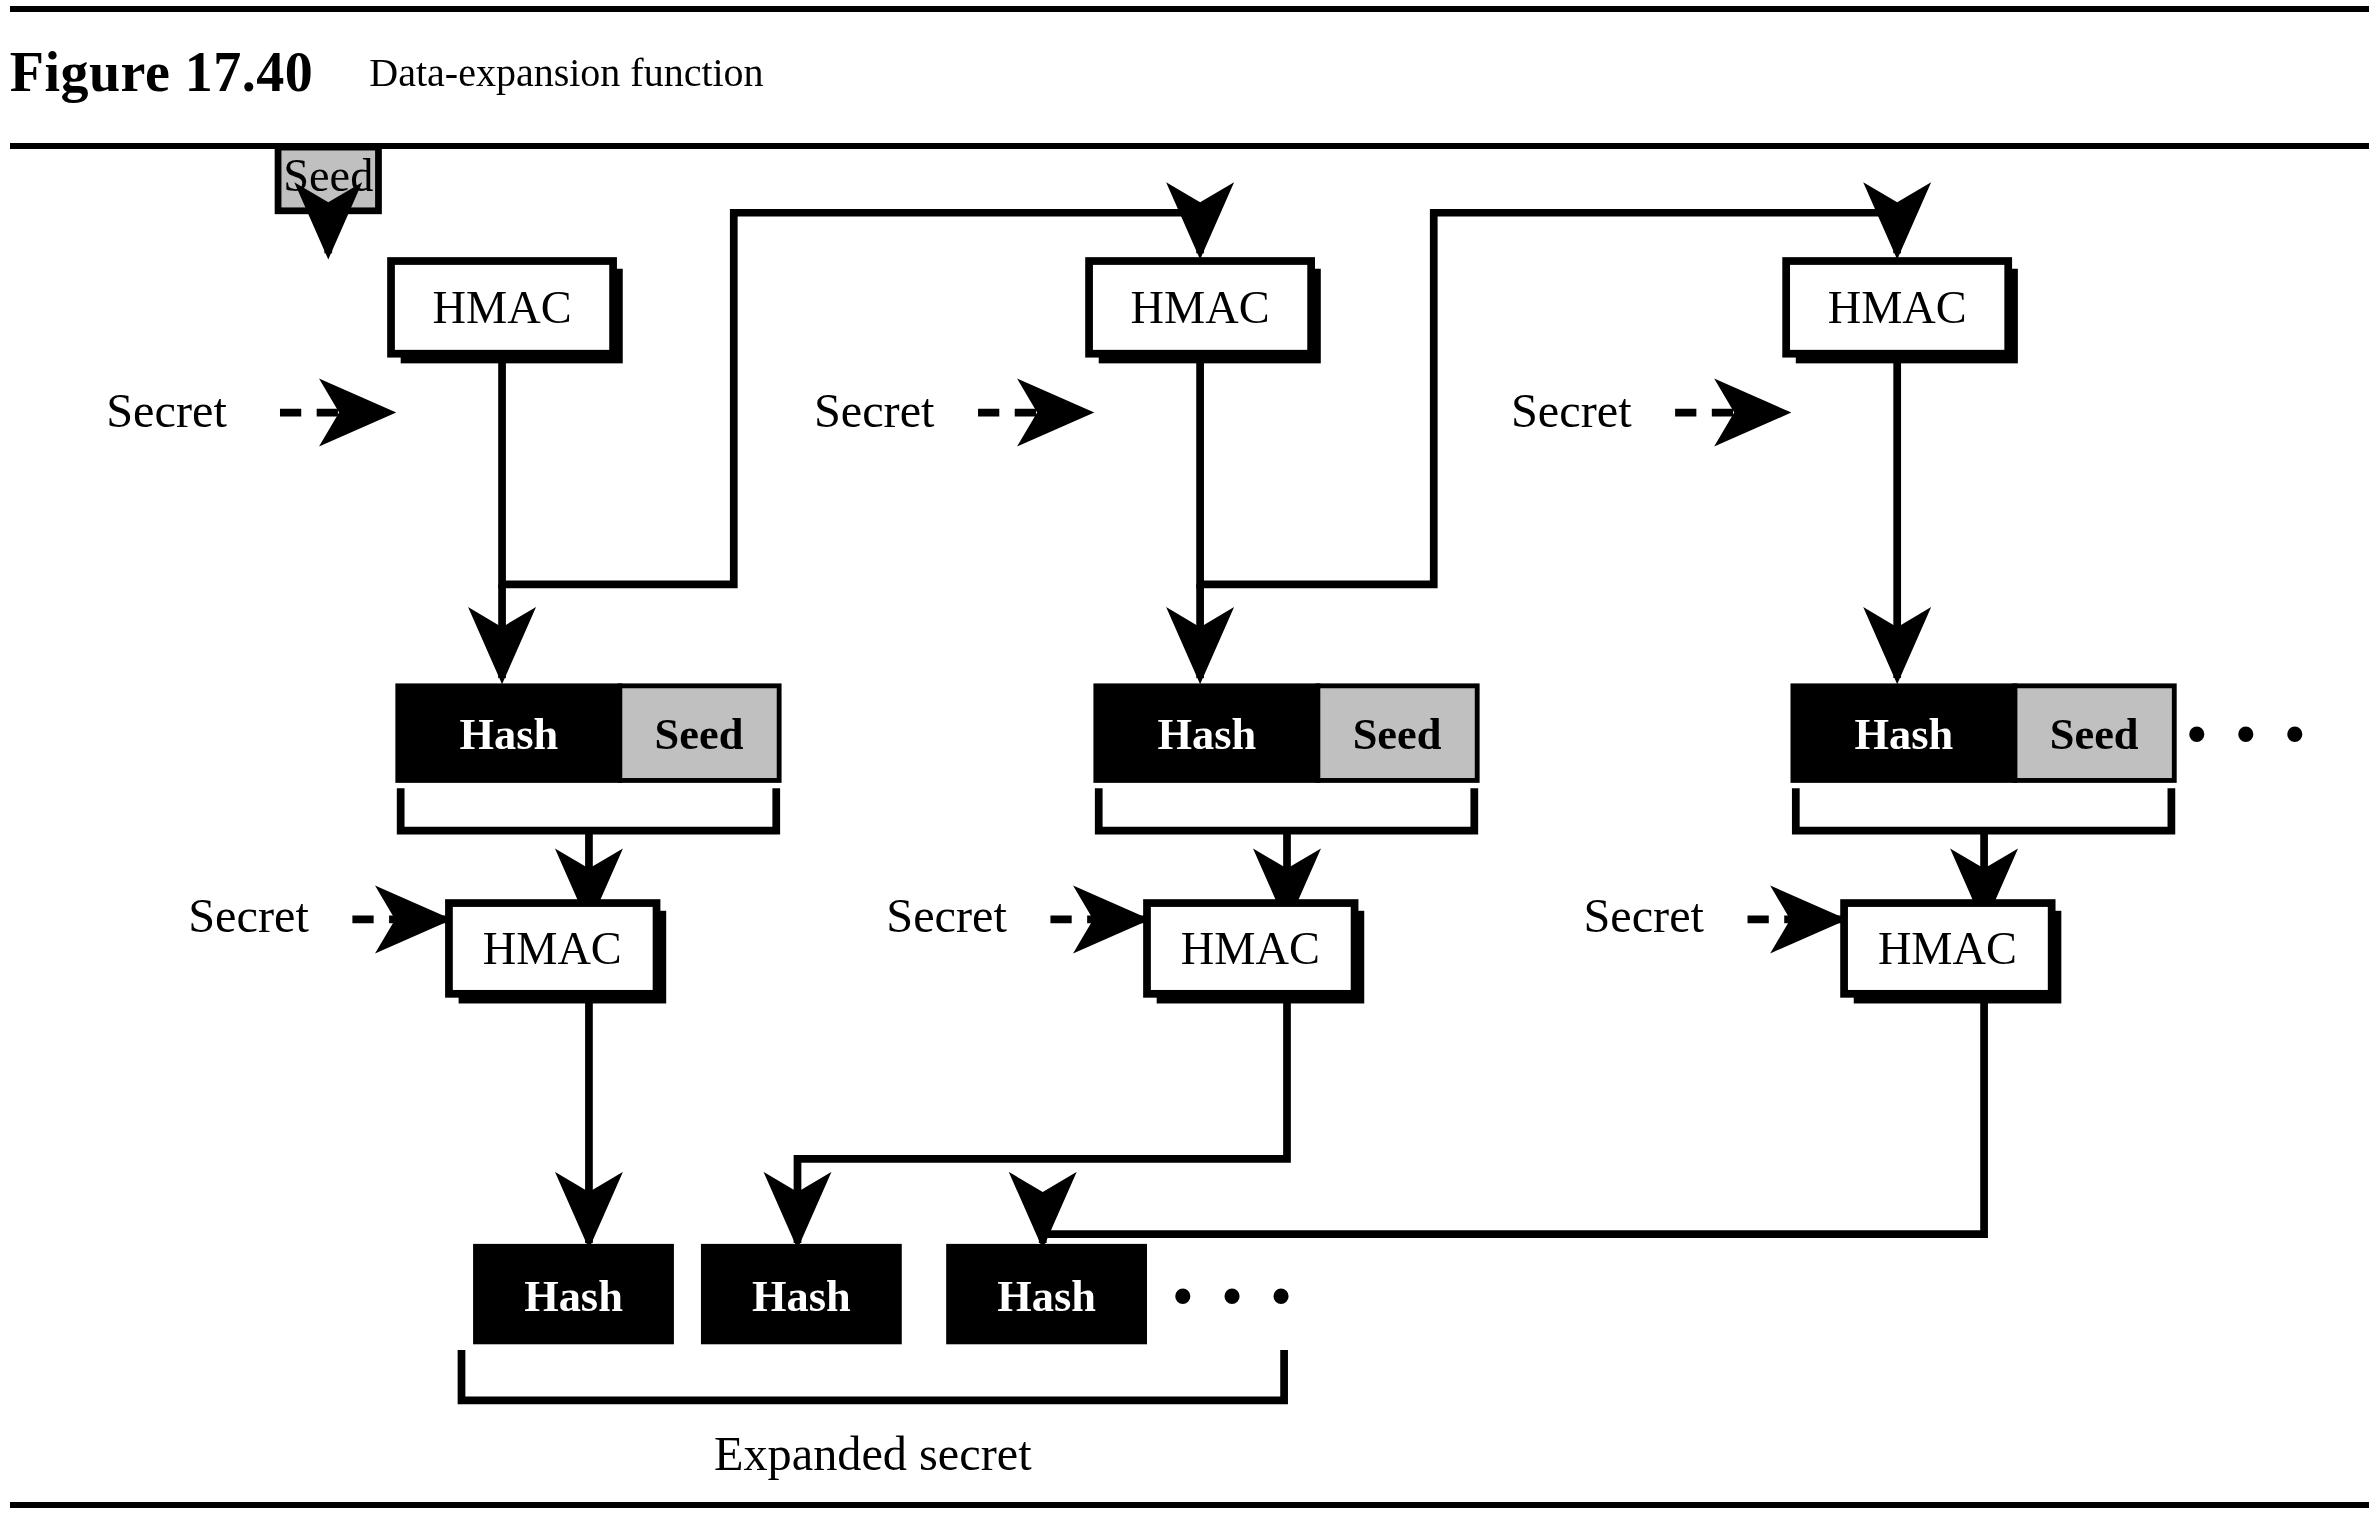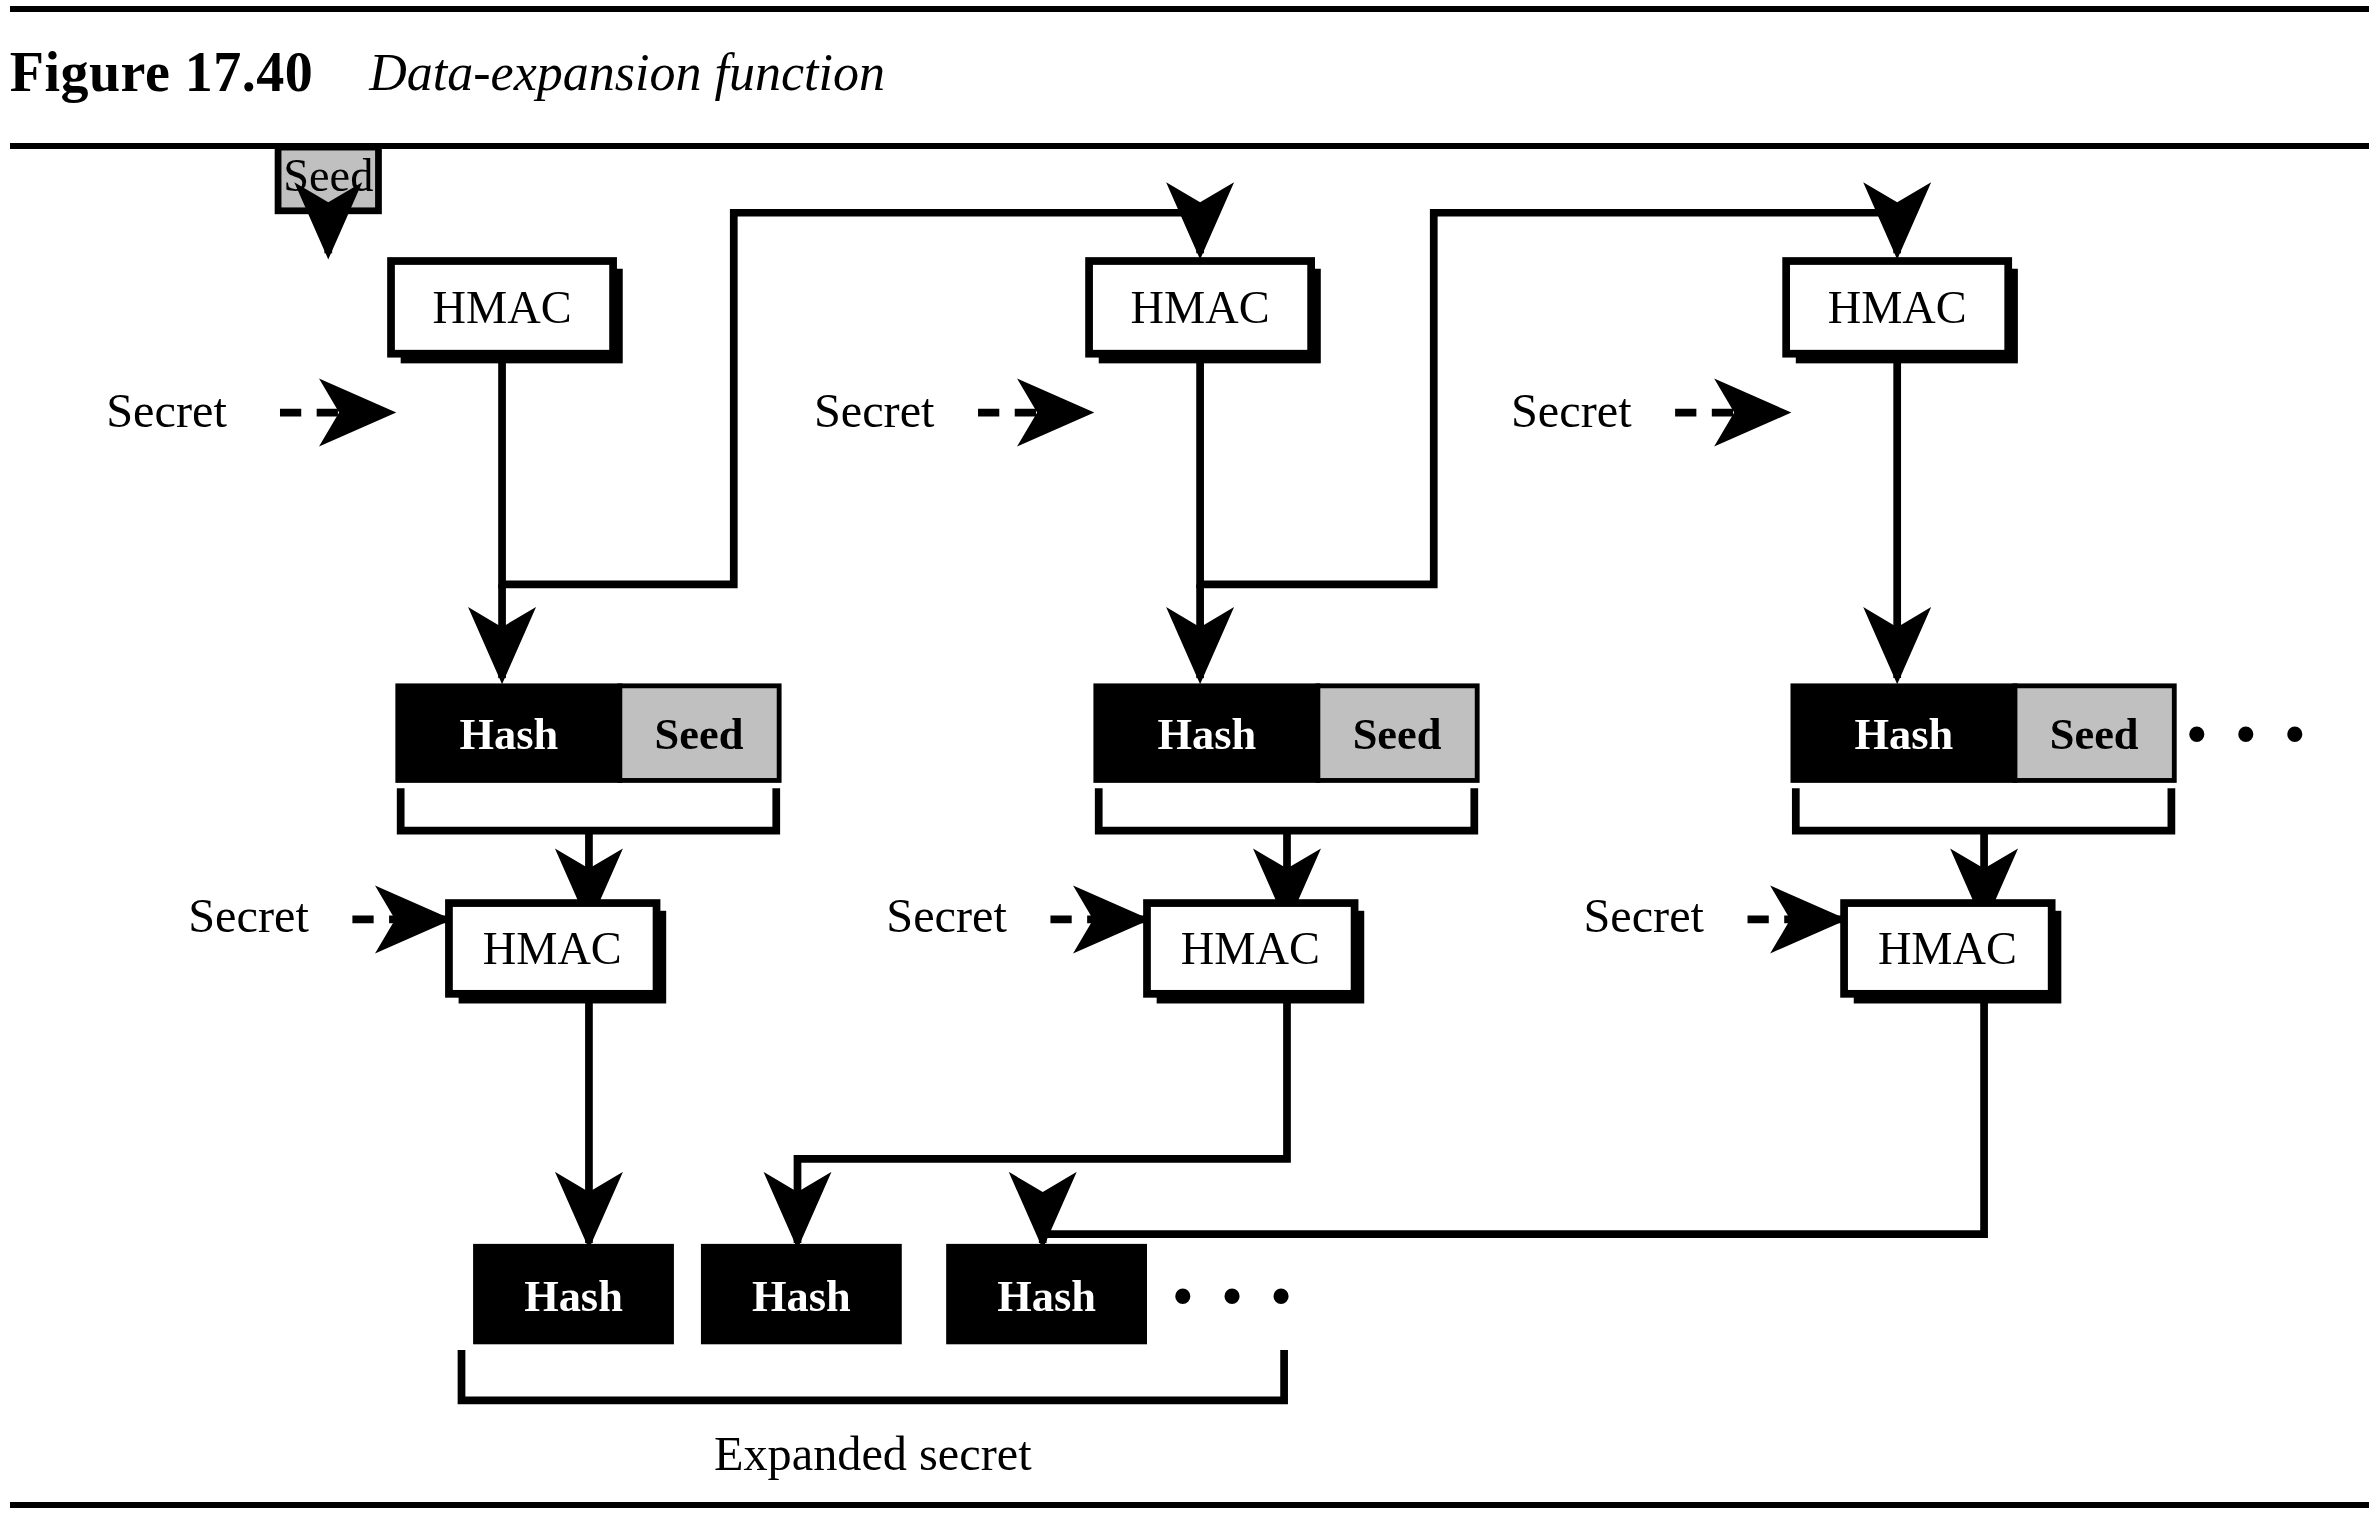"Data-expansion function" #figure-title { font-size: 52px -> 40px; font-style: italic -> none }
